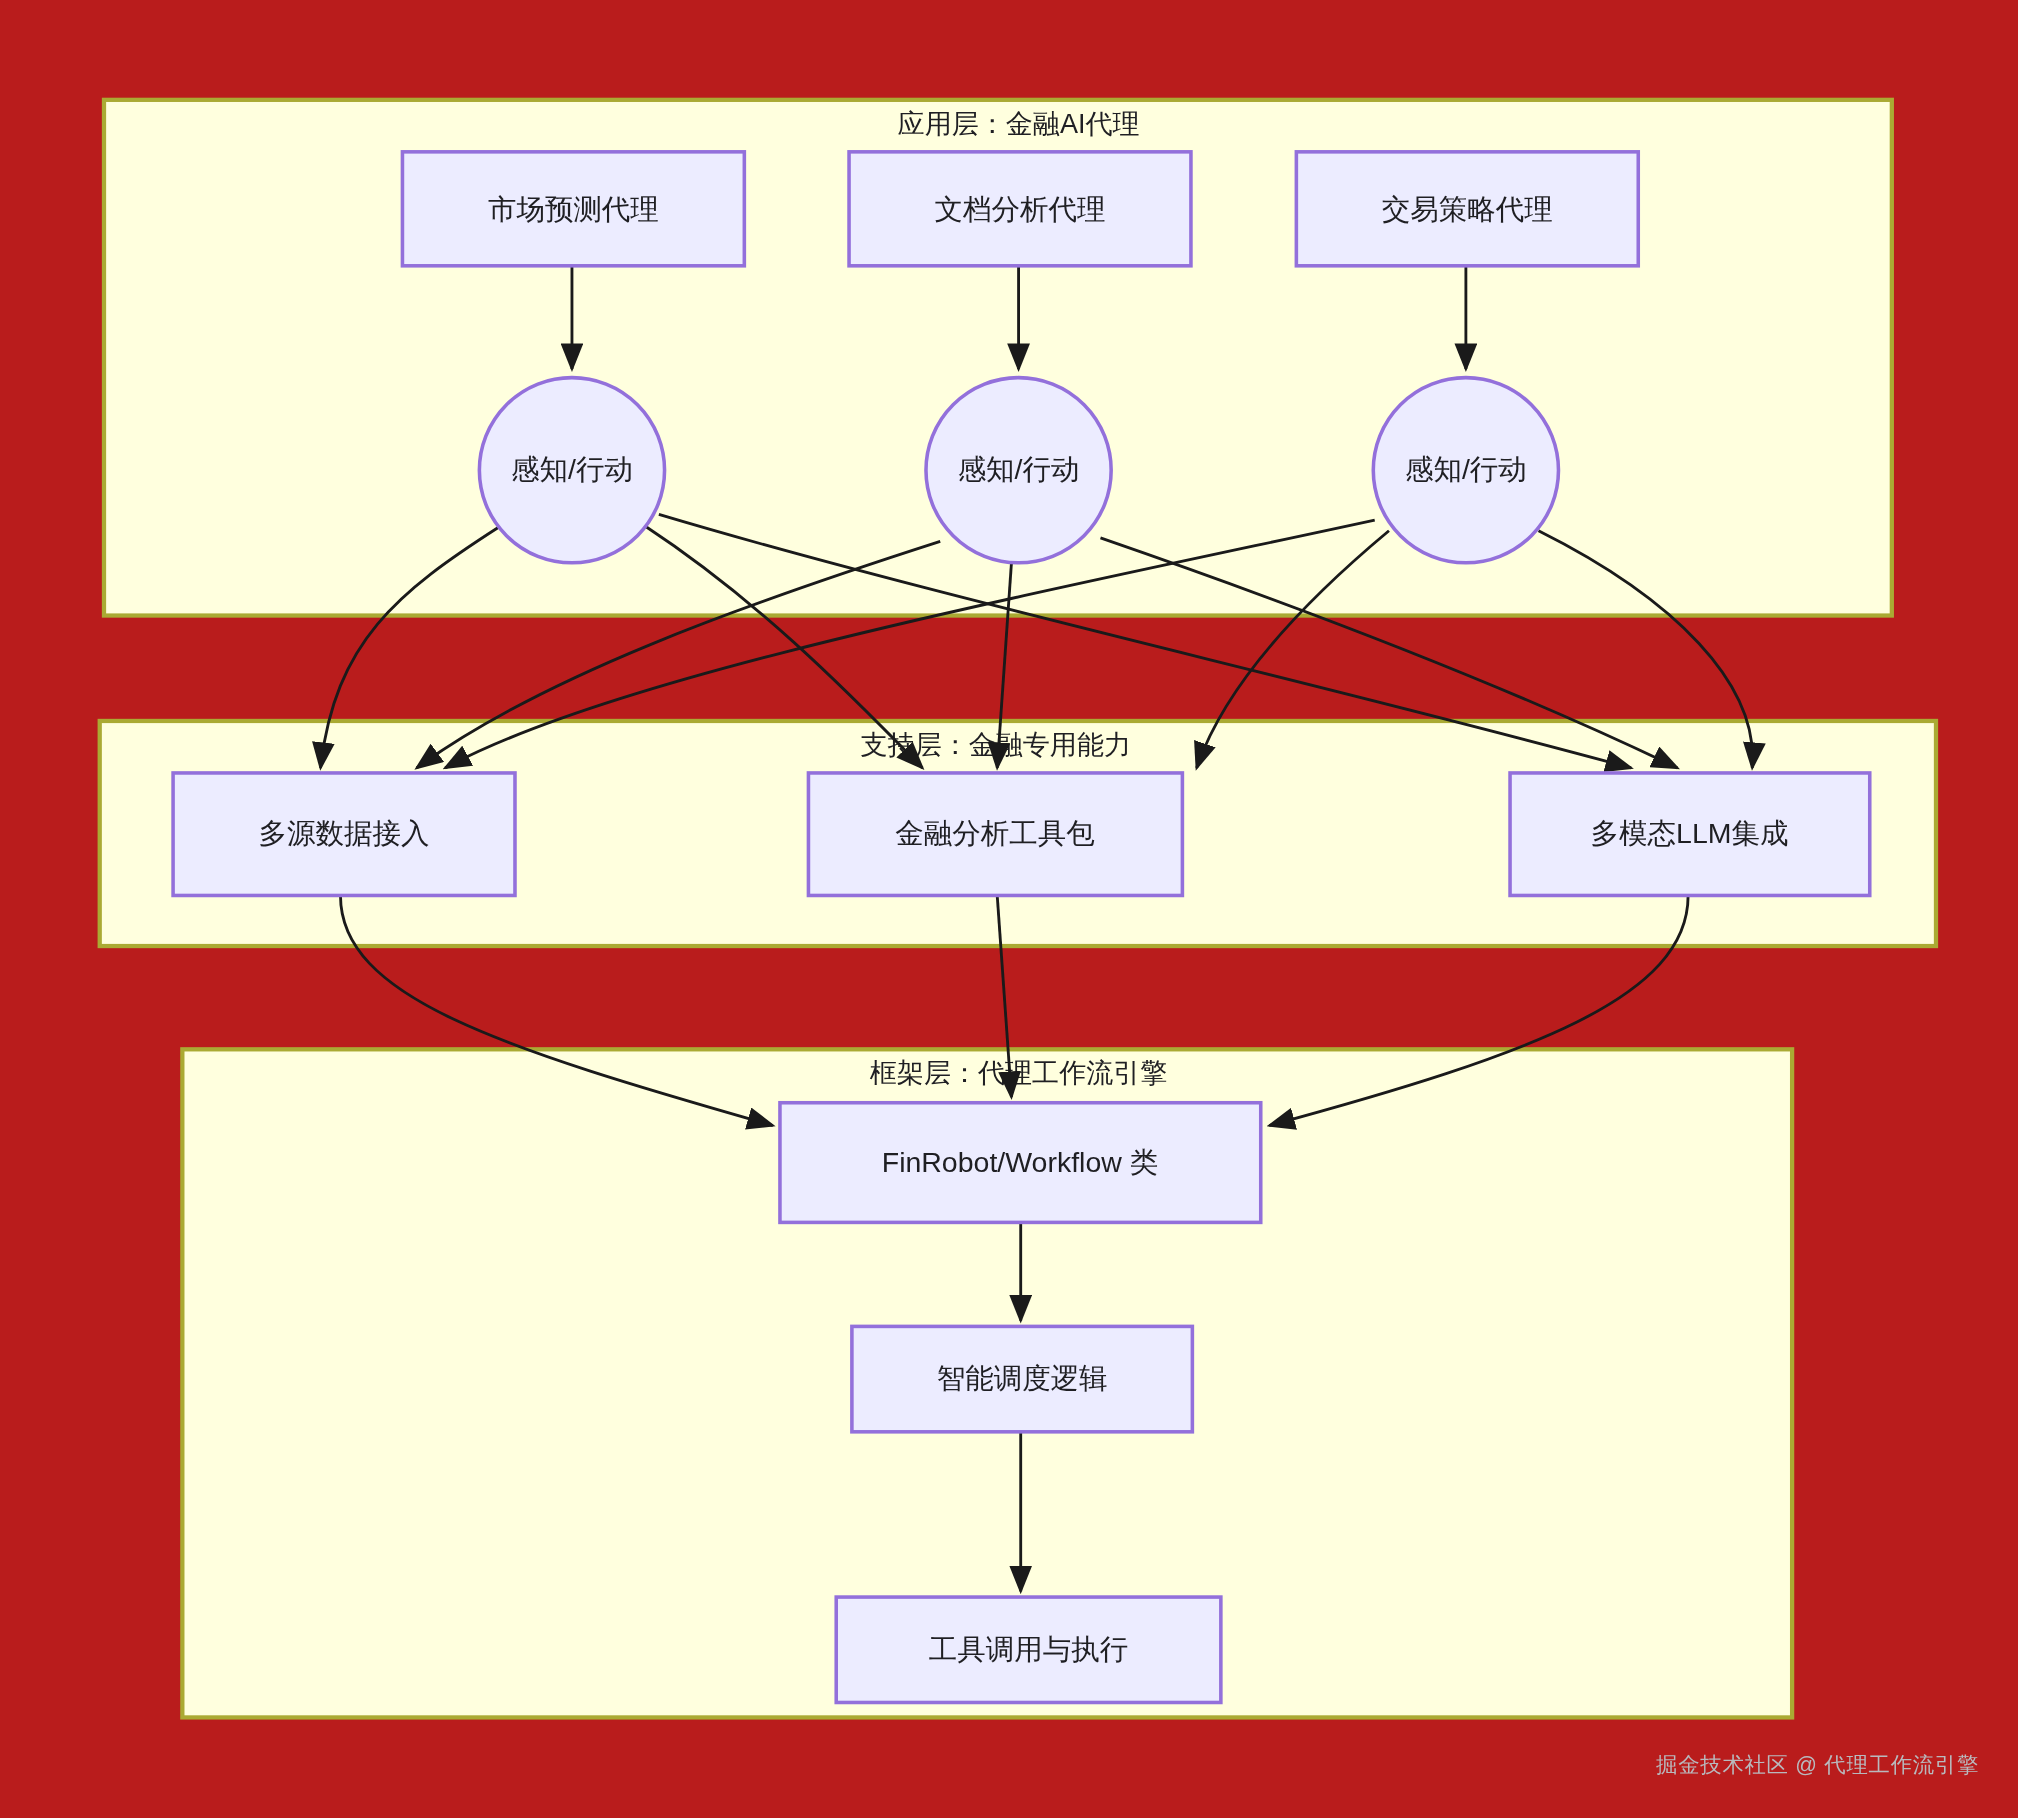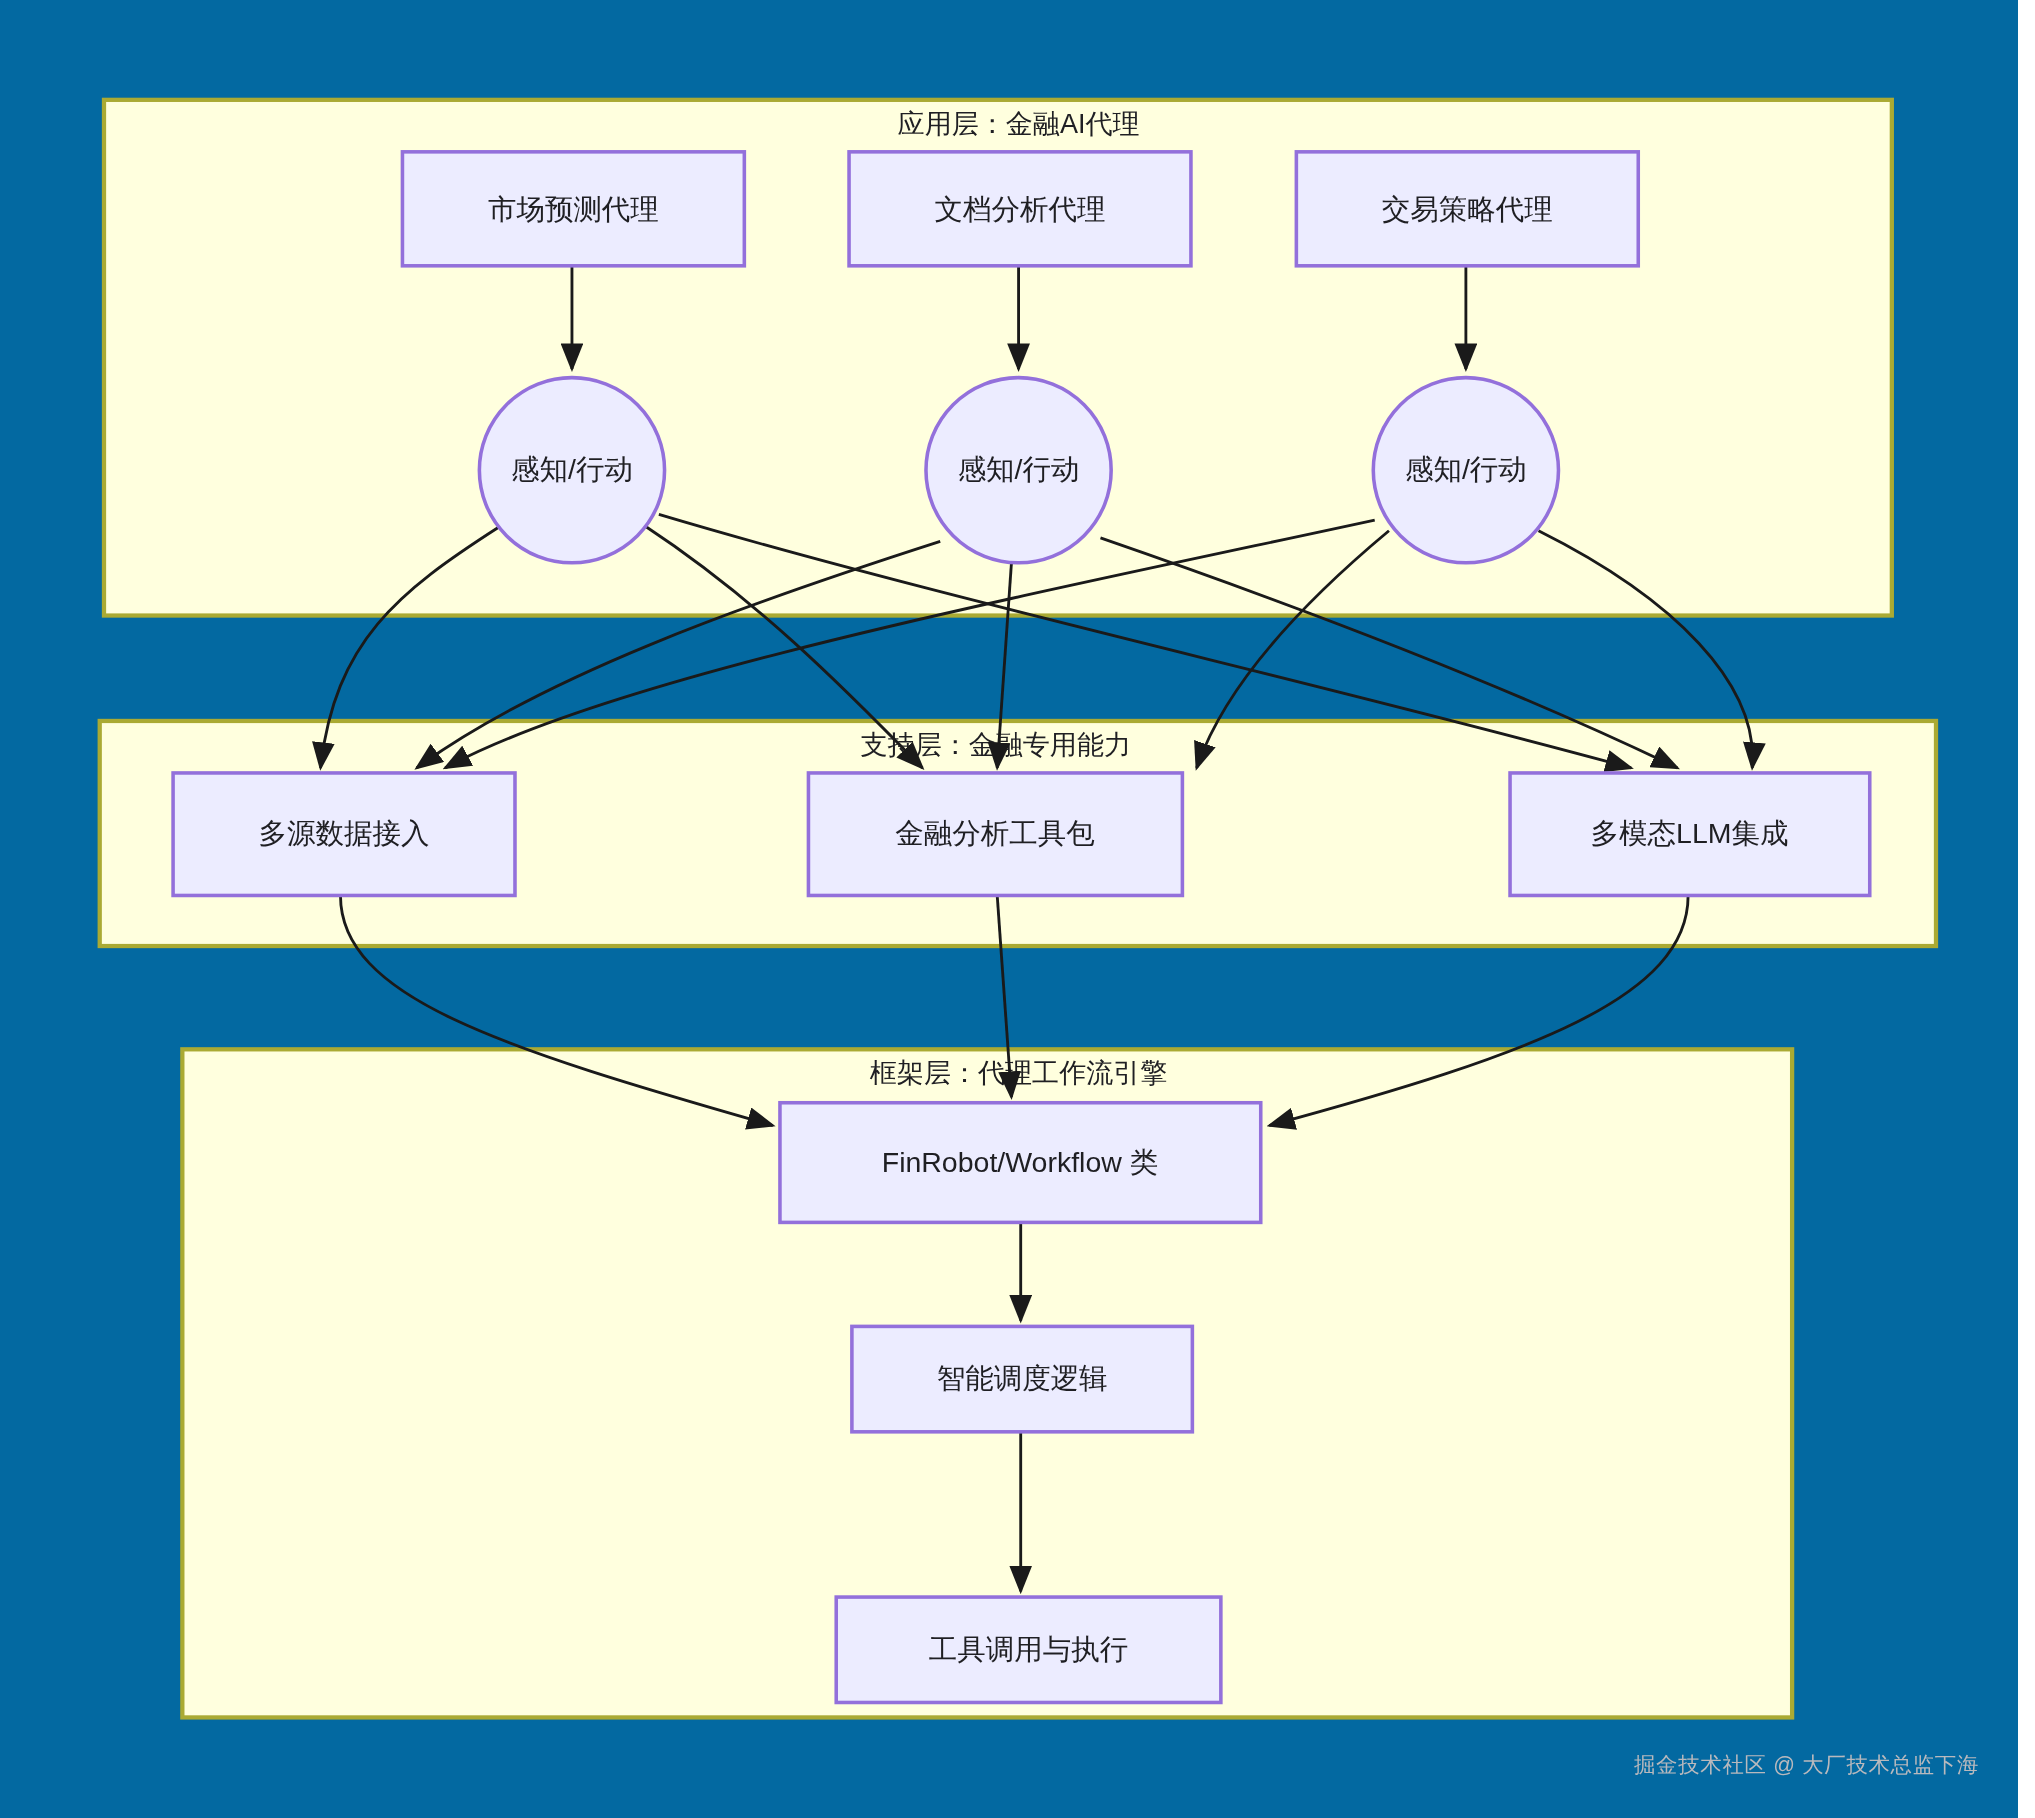"应用层：金融AI代理" #diagram-root { background: #0369a1 -> #b91c1c }
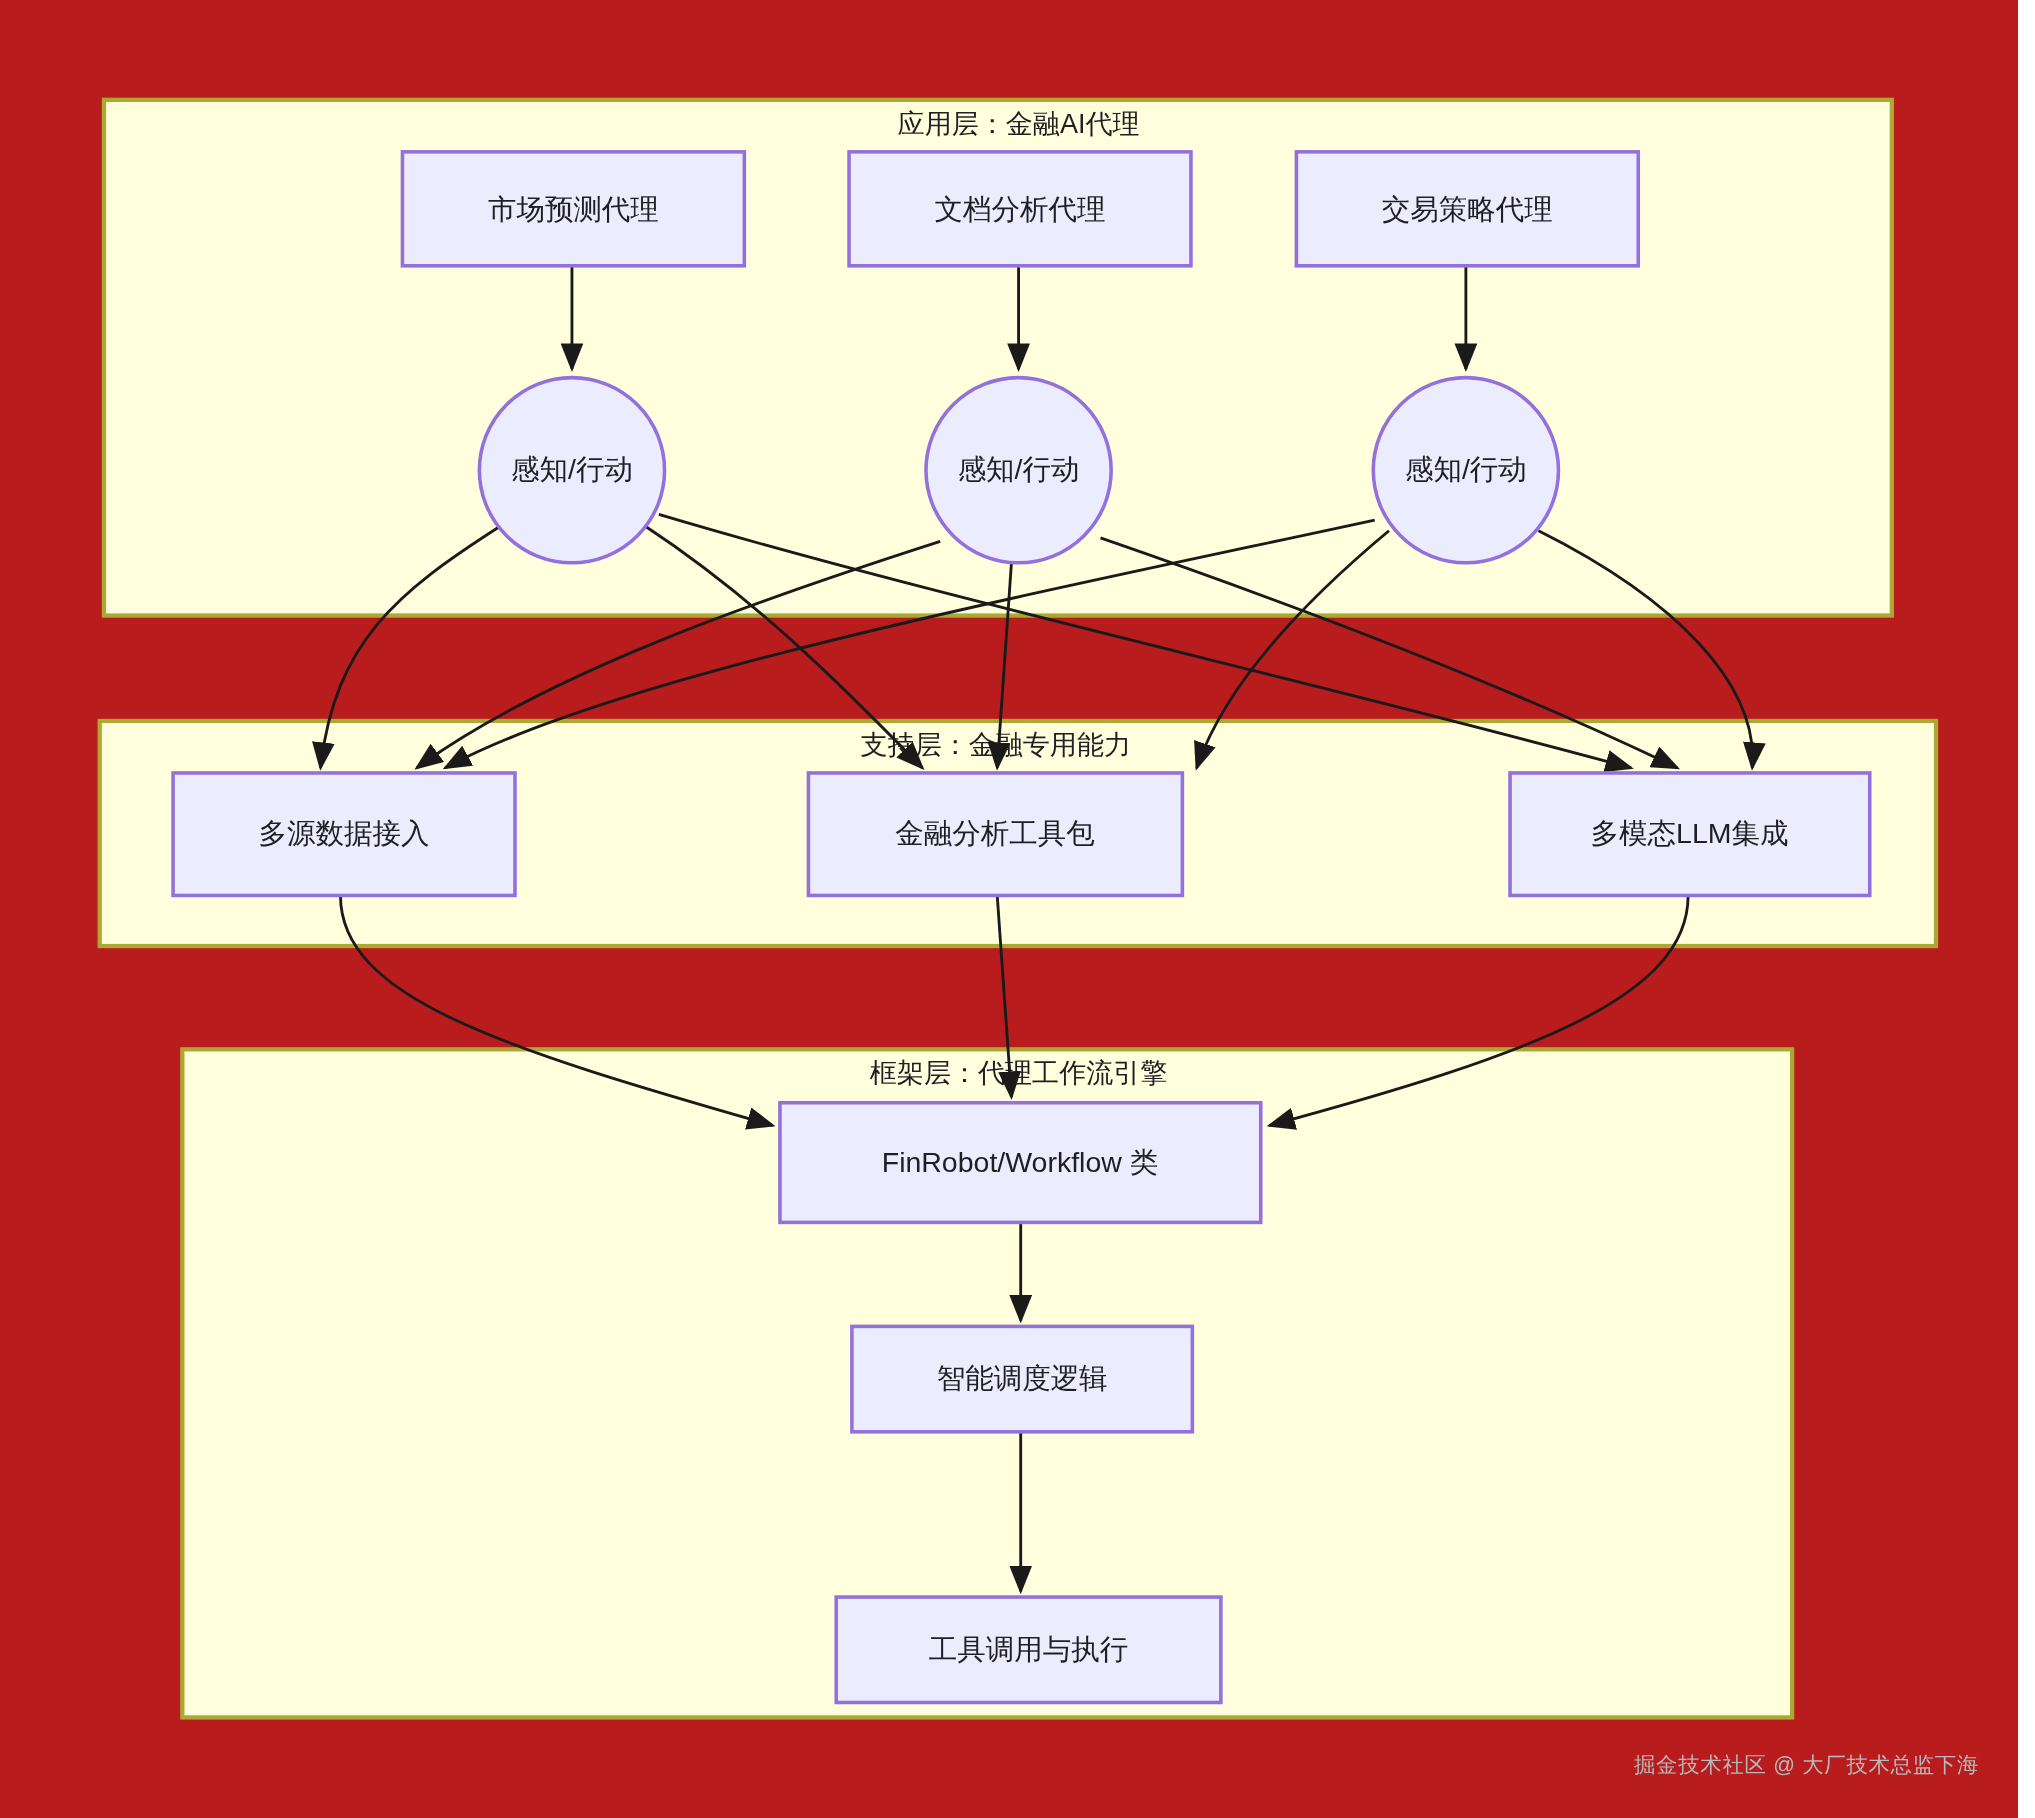"掘金技术社区 @ 大厂技术总监下海" div.watermark-text { text: 大厂技术总监下海 -> 代理工作流引擎 }
